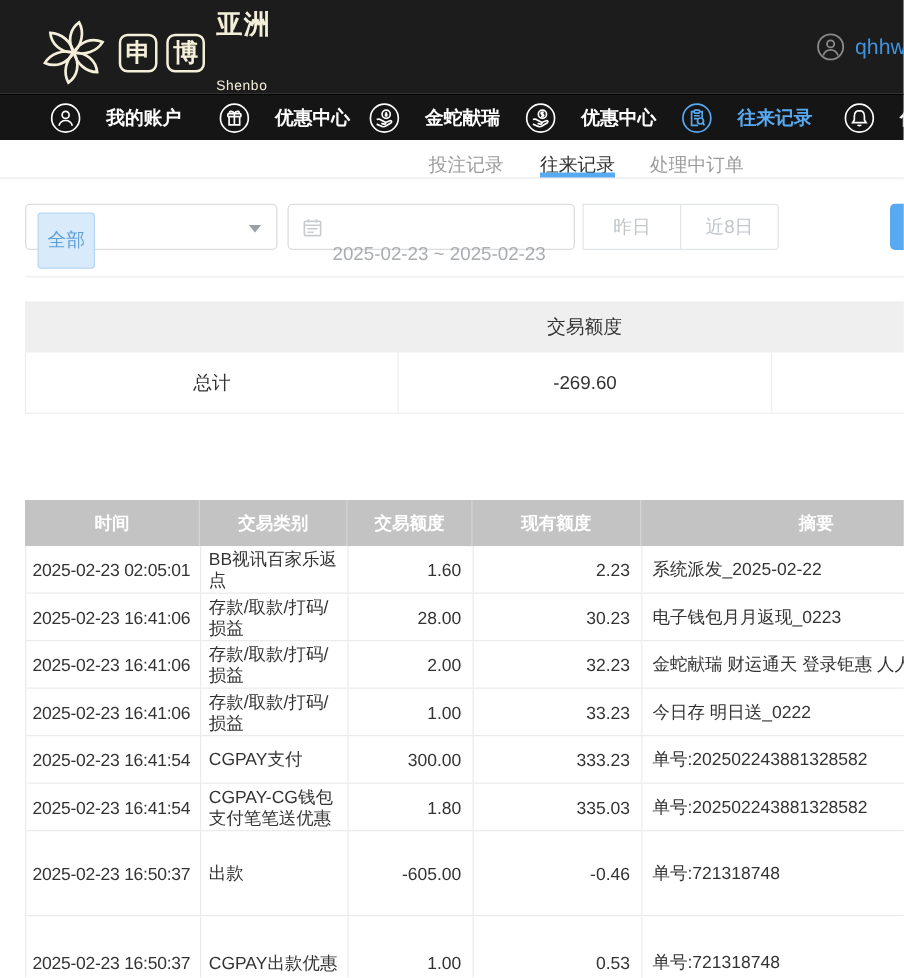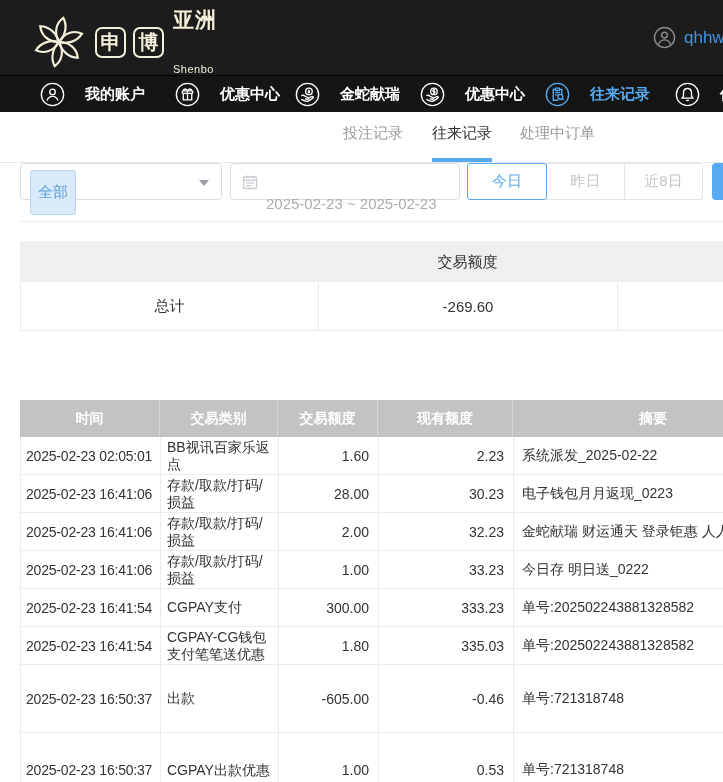"投注记录" .subnav { height: 51px -> 31px }
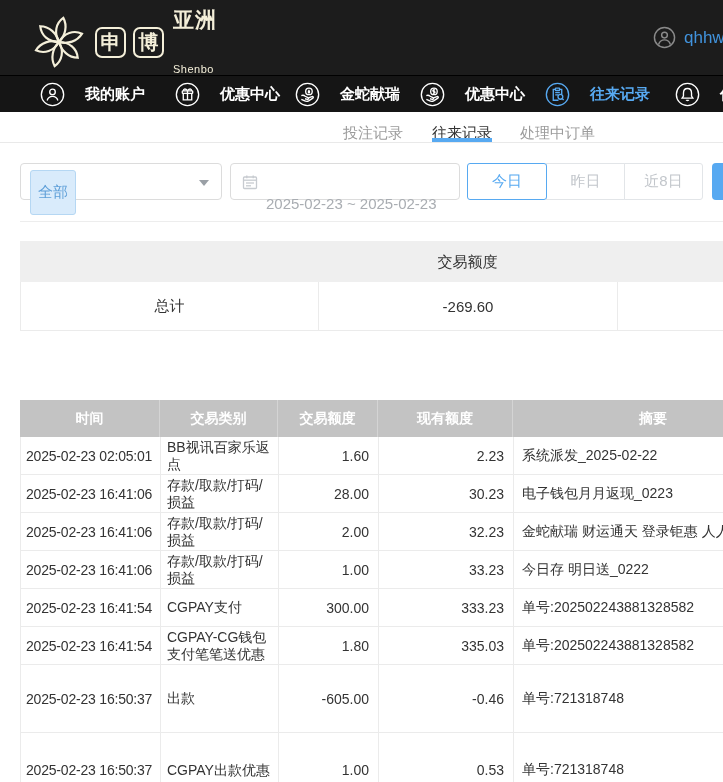"今日" div.qbtn { html: <div>今日</div> -> none }
